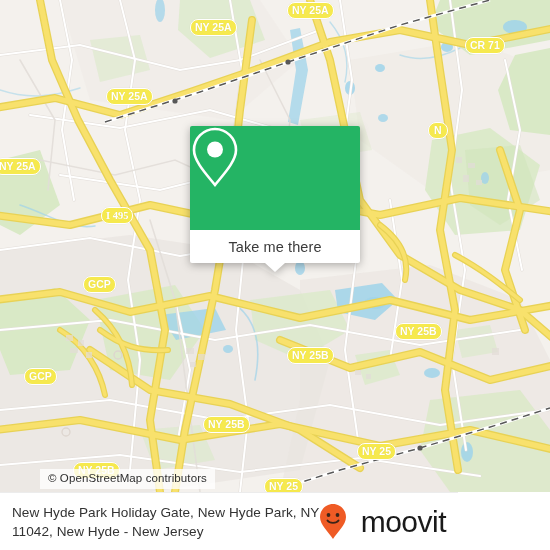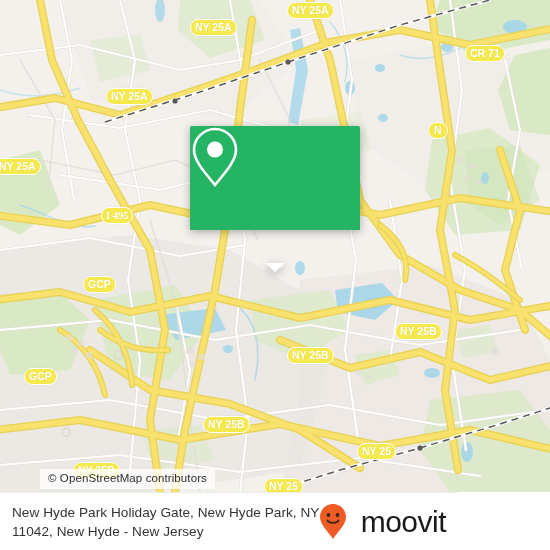"CR 71" div.shield { margin-top: 8px -> none }
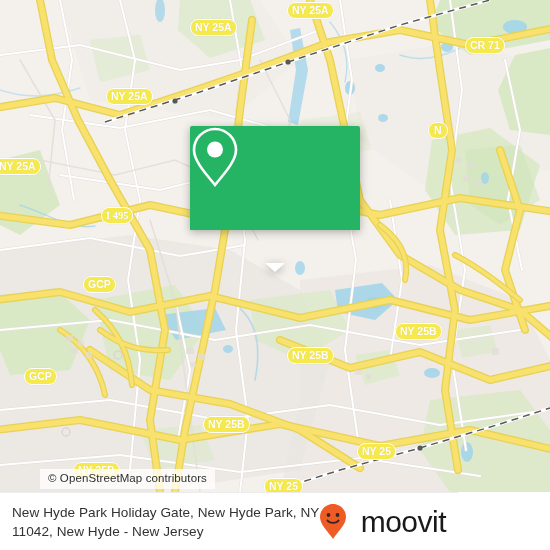"Take me there" div.popup-foot { html: none -> <div> <span>Take me there</span> </div> }
